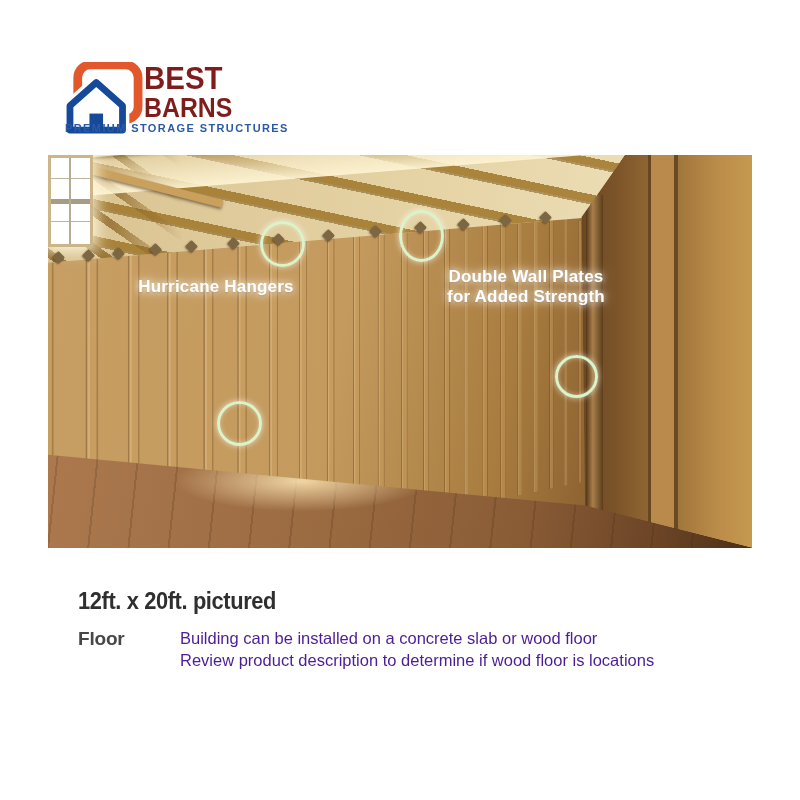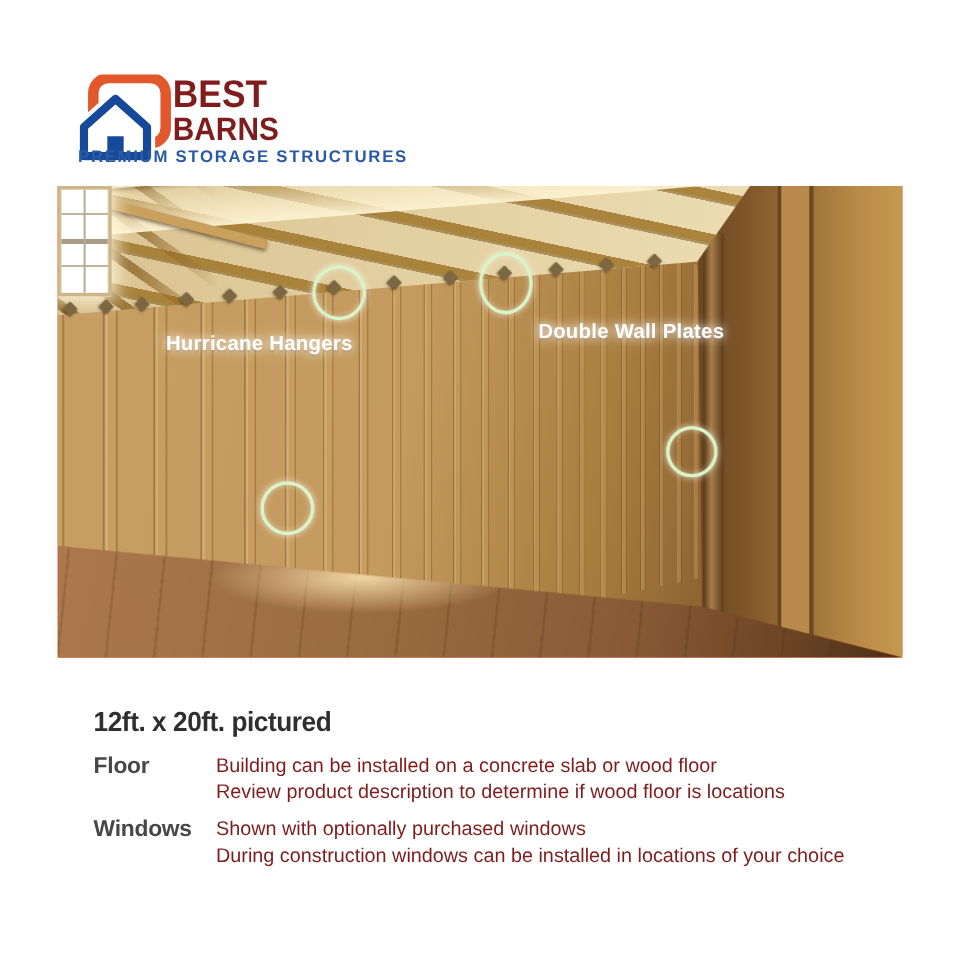"PREMIUM STORAGE STRUCTURES" .logo-tagline { font-size: 14px -> 11px }
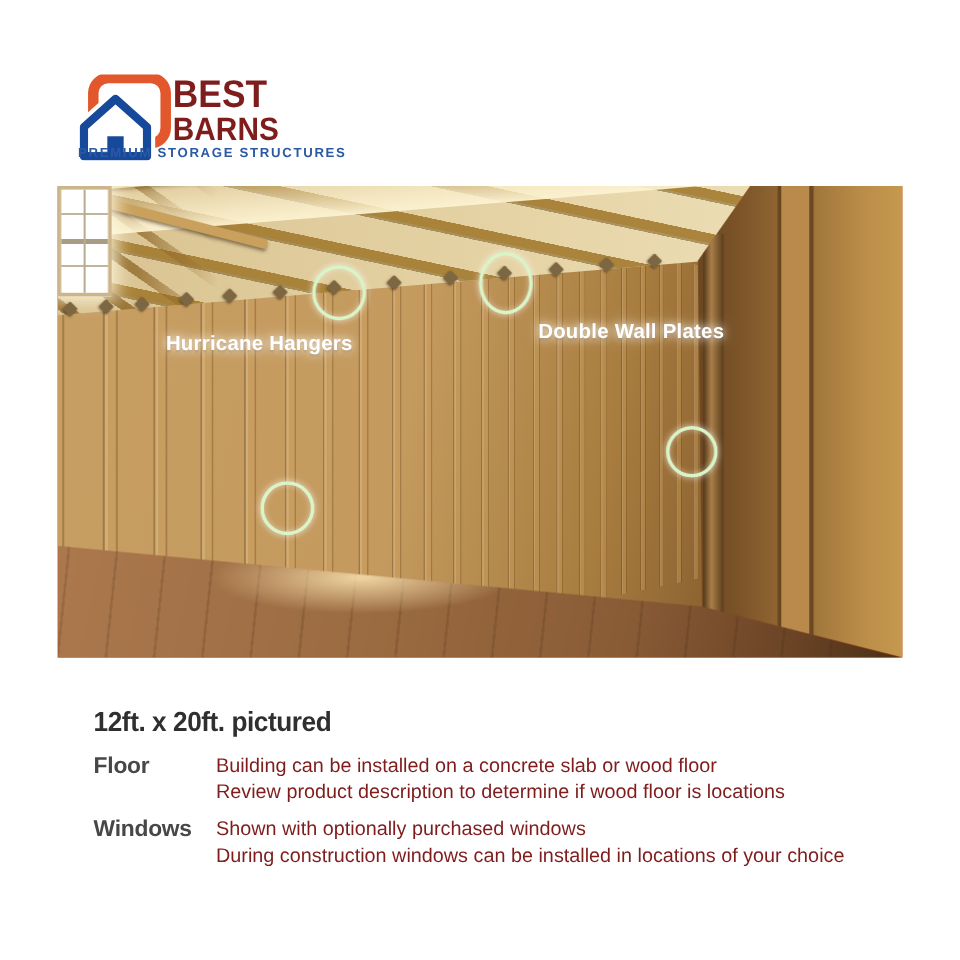"Hurricane Hangers" .photo { background: #c2410c -> #000000 }
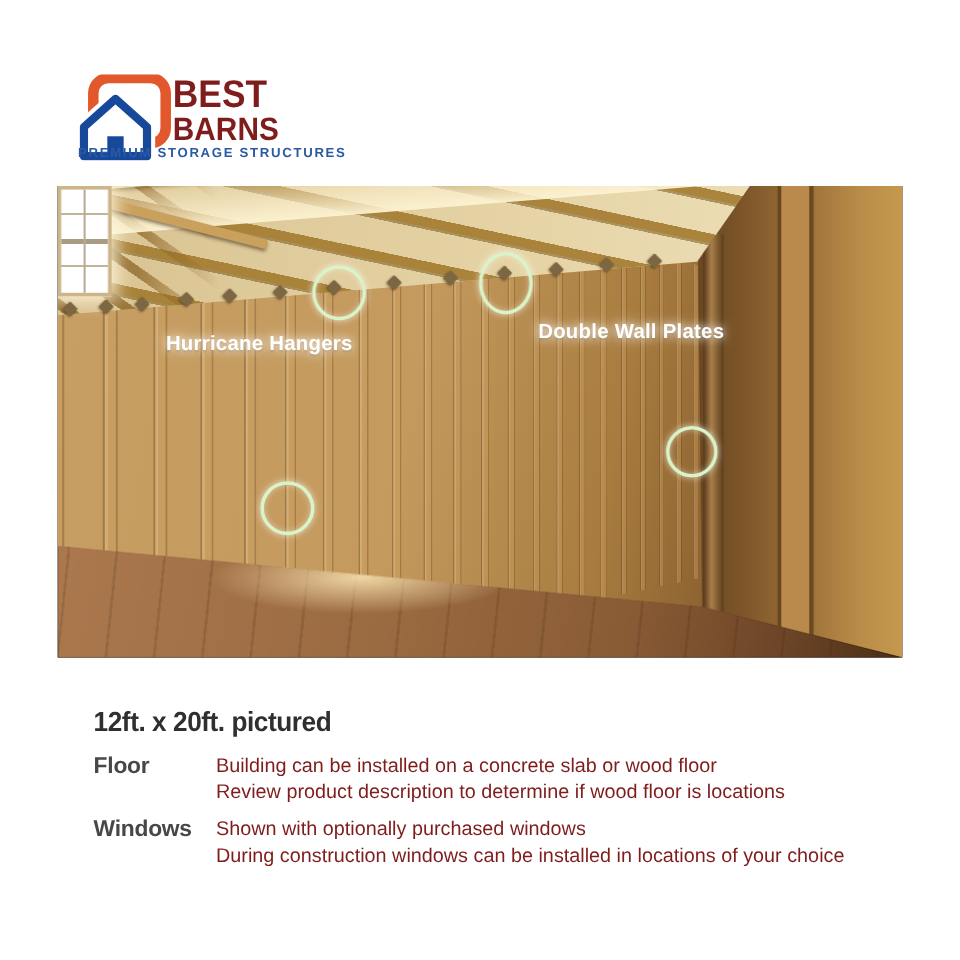"for Added Strength" div { html: none -> <div>for Added Strength</div> }
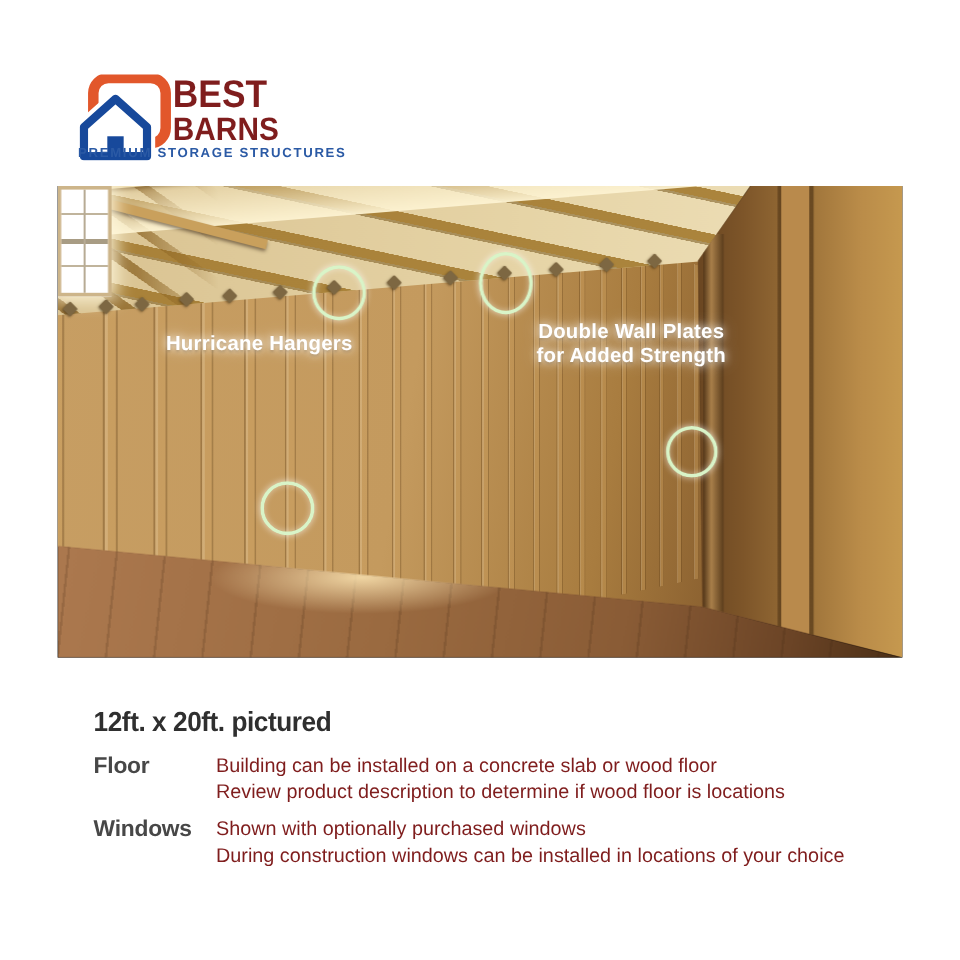"Building can be installed on" .detail-lines { color: #7f1d1d -> #4c1d95 }
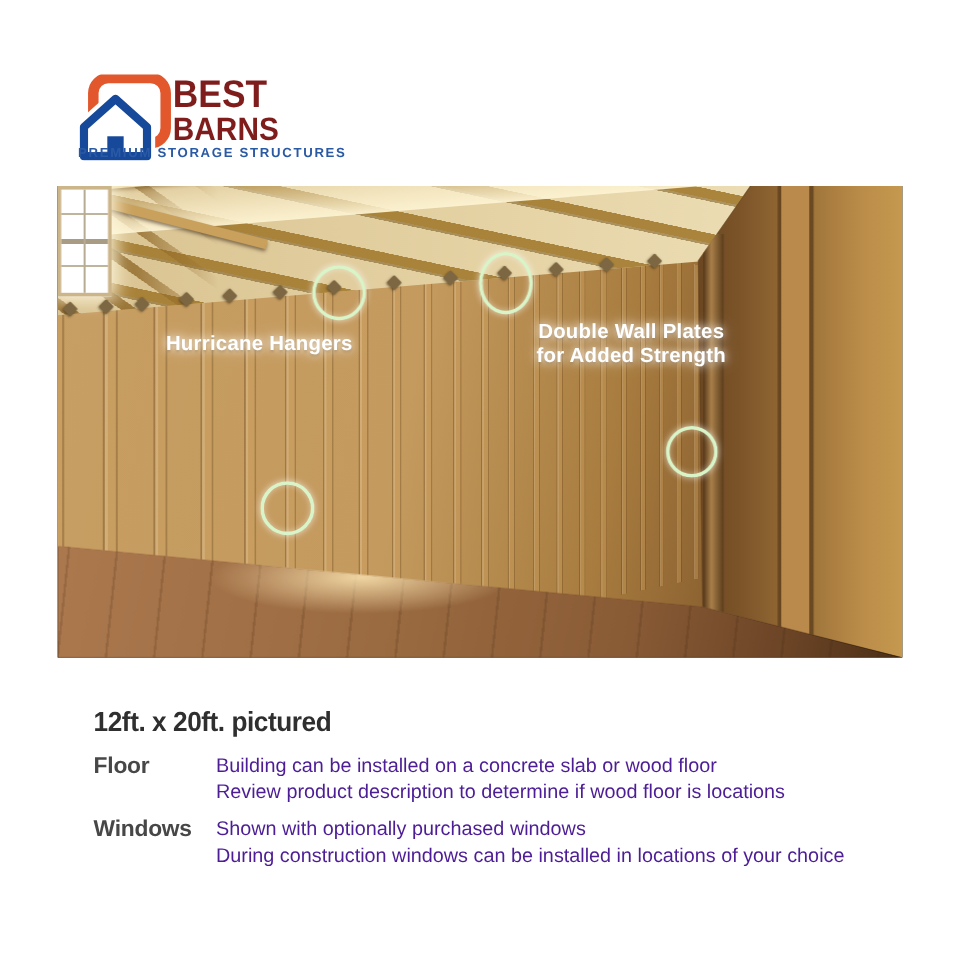"Windows" div.detail-row { html: <div> <div>Windows</div> <div> <div>Shown with optionally purchased windows</div> <div>During construction windows can be installed in locations of your choice</div> </div> </div> -> none }
